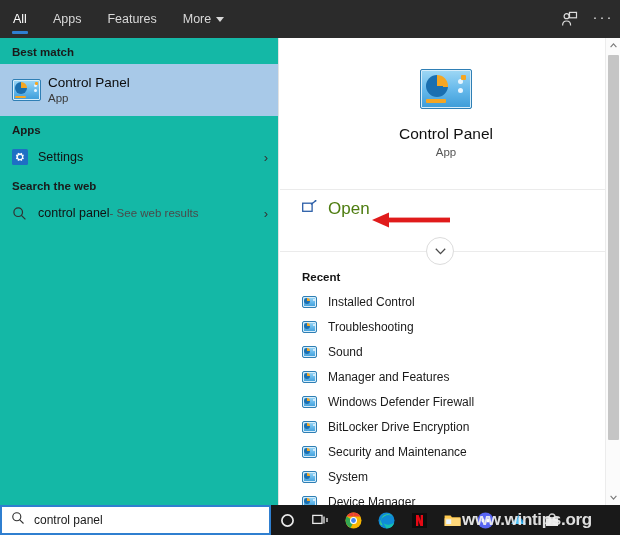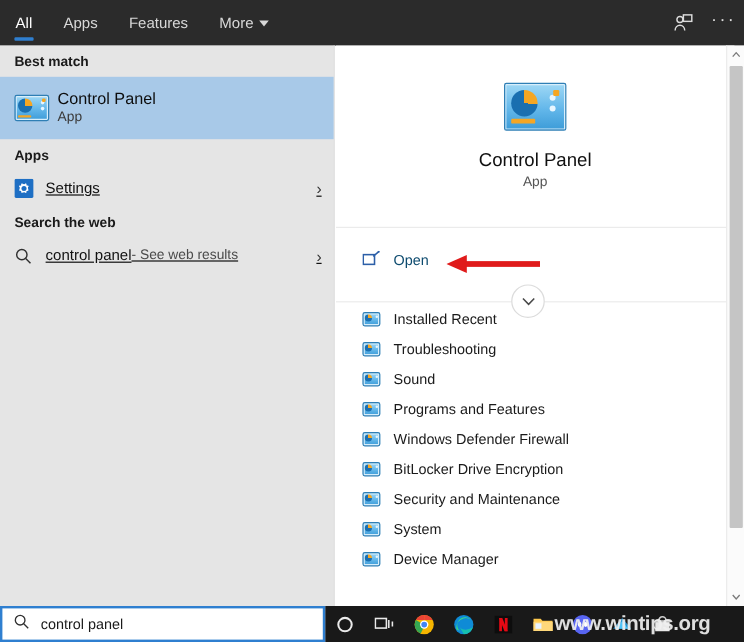"Best match" .leftcol { background: #e5e5e5 -> #14b8a6 }
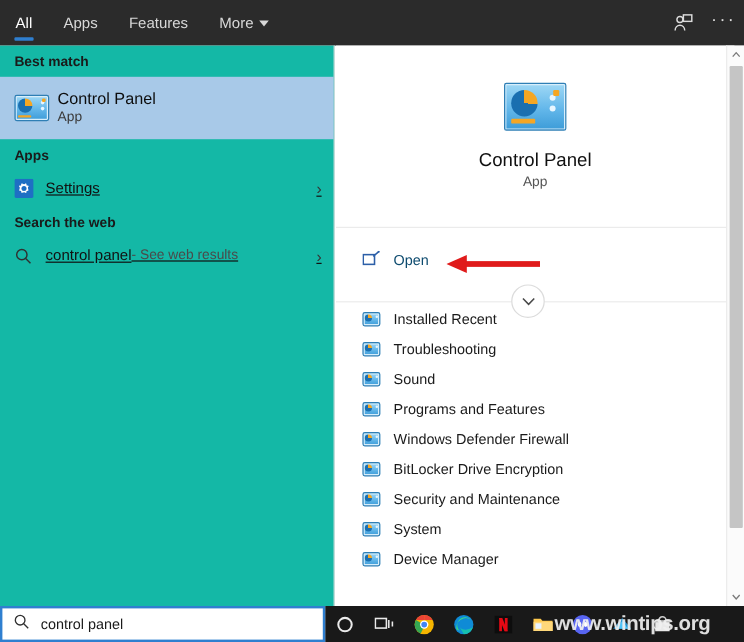"Settings" .row { text-decoration: underline -> none }
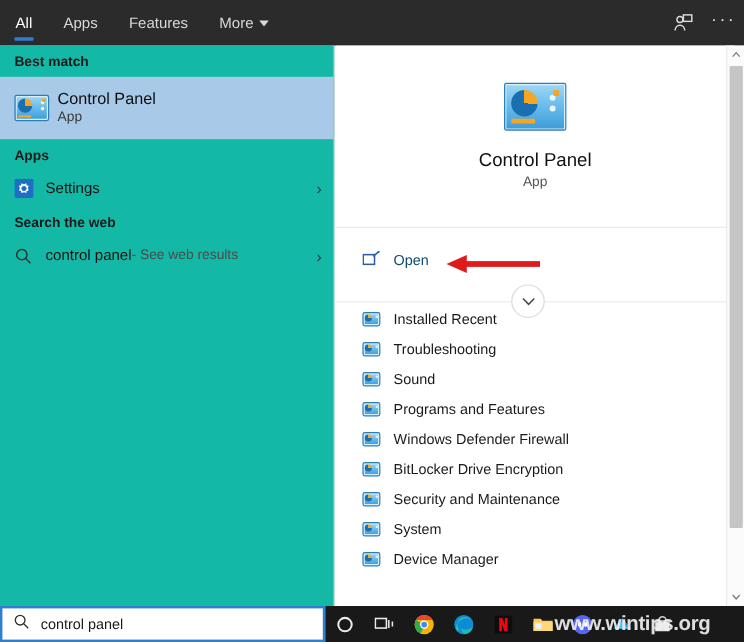"Open" .action-row { align-items: center -> flex-start; color: #0c4a6e -> #4d7c0f; font-size: 12px -> 17px }
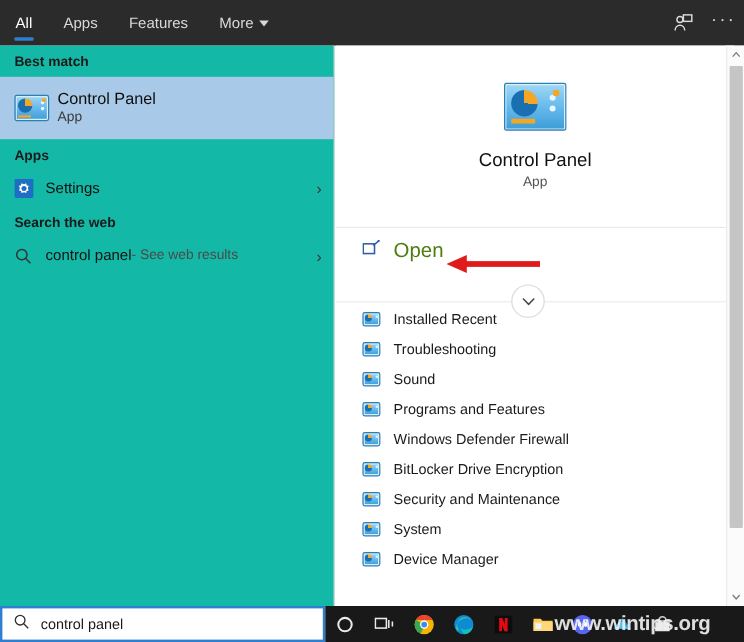"Recent" div.recent-head { html: none -> <div>Recent</div> }
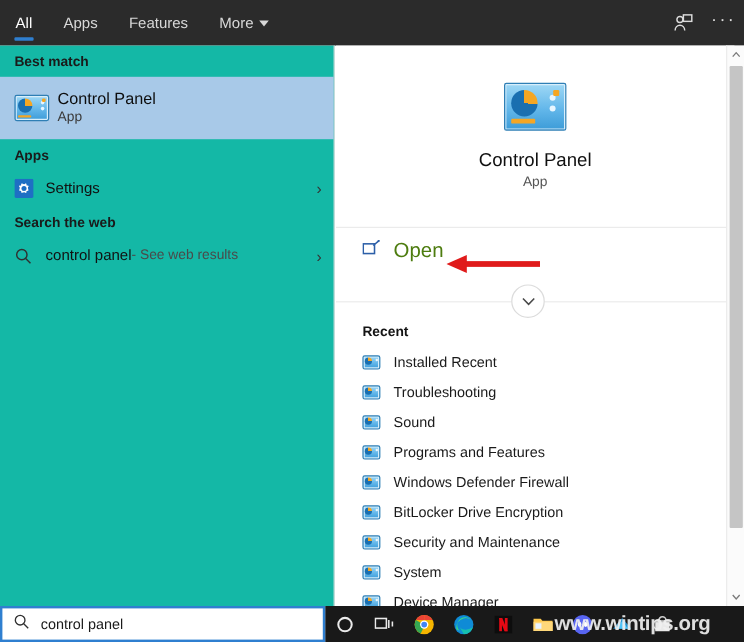"Installed Recent" span { text: Recent -> Control }
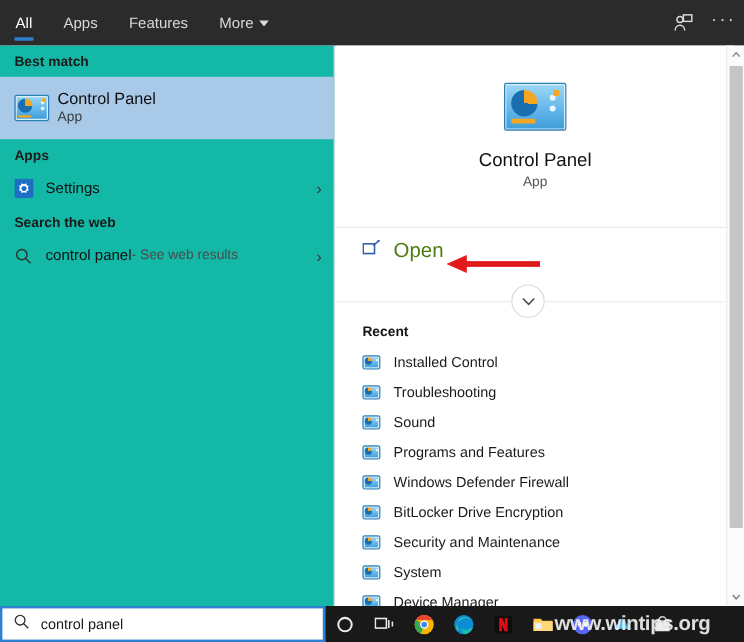"Programs and Features" span { text: Programs -> Manager }
